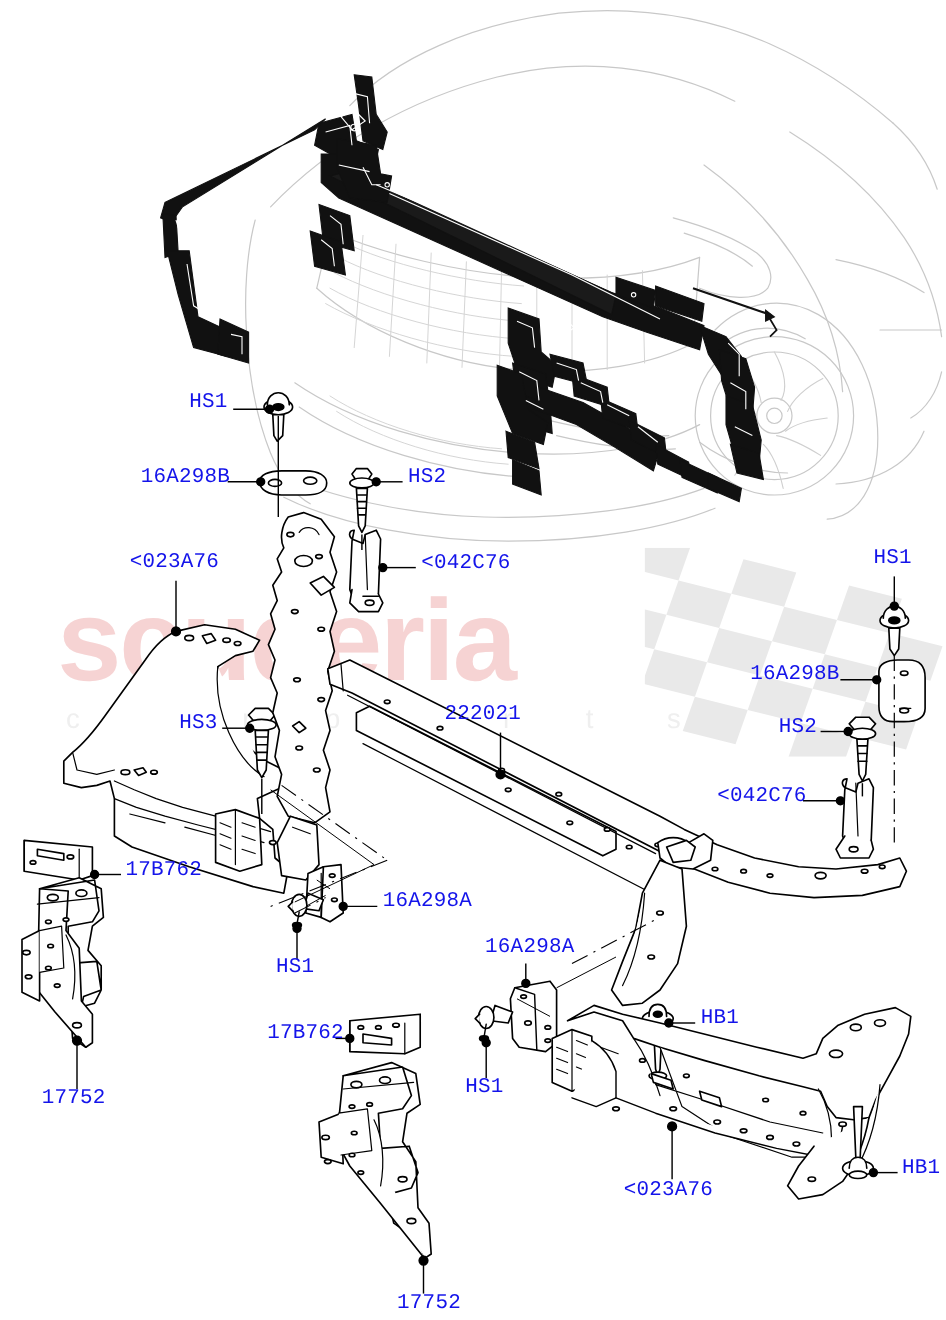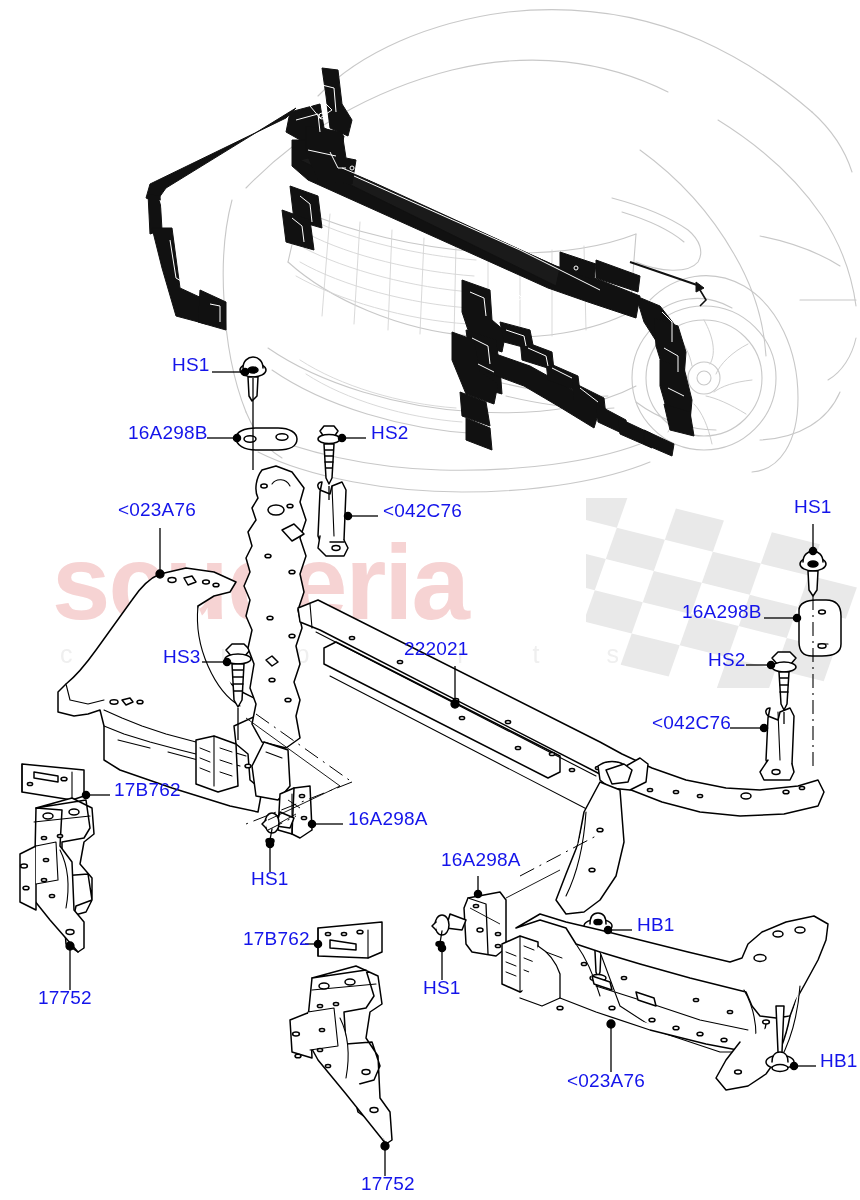"HS1" .lbl { font-family: Liberation Sans, sans-serif -> Liberation Mono, monospace }
